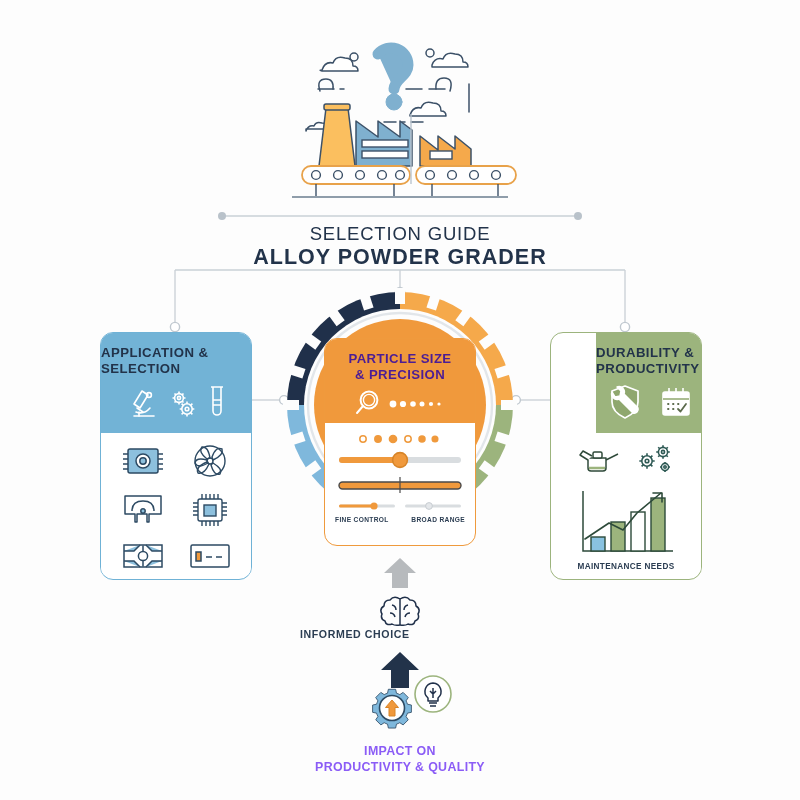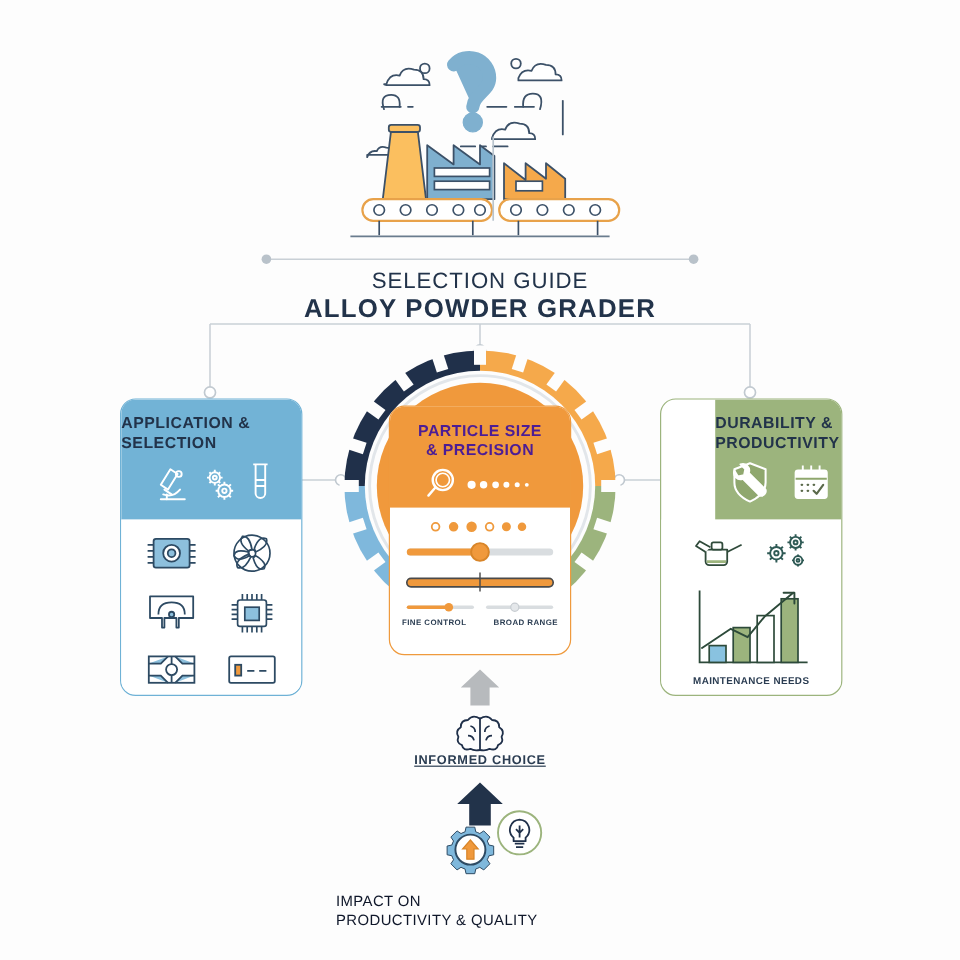"INFORMED CHOICE" #informed-label { text-align: center -> none; text-decoration: underline -> none }
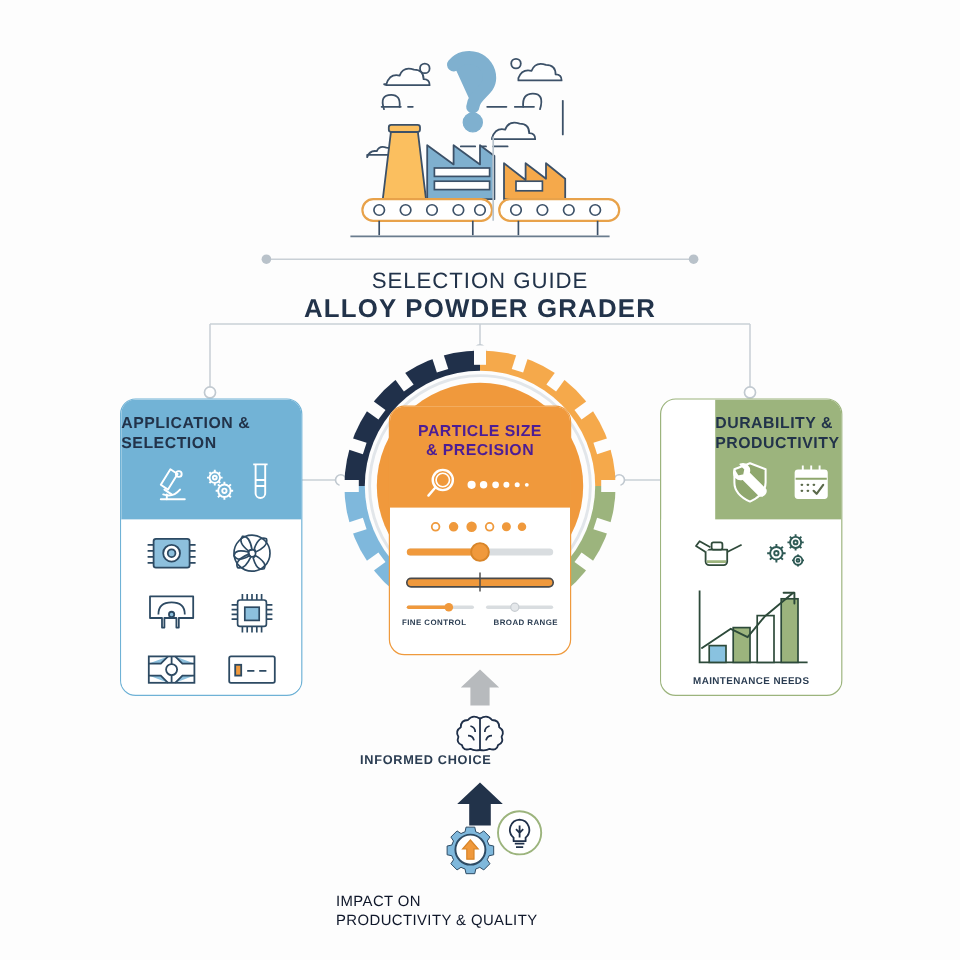"IMPACT ON" #impact-label { color: #0f172a -> #8b5cf6; font-weight: 400 -> 700; text-align: left -> center }
